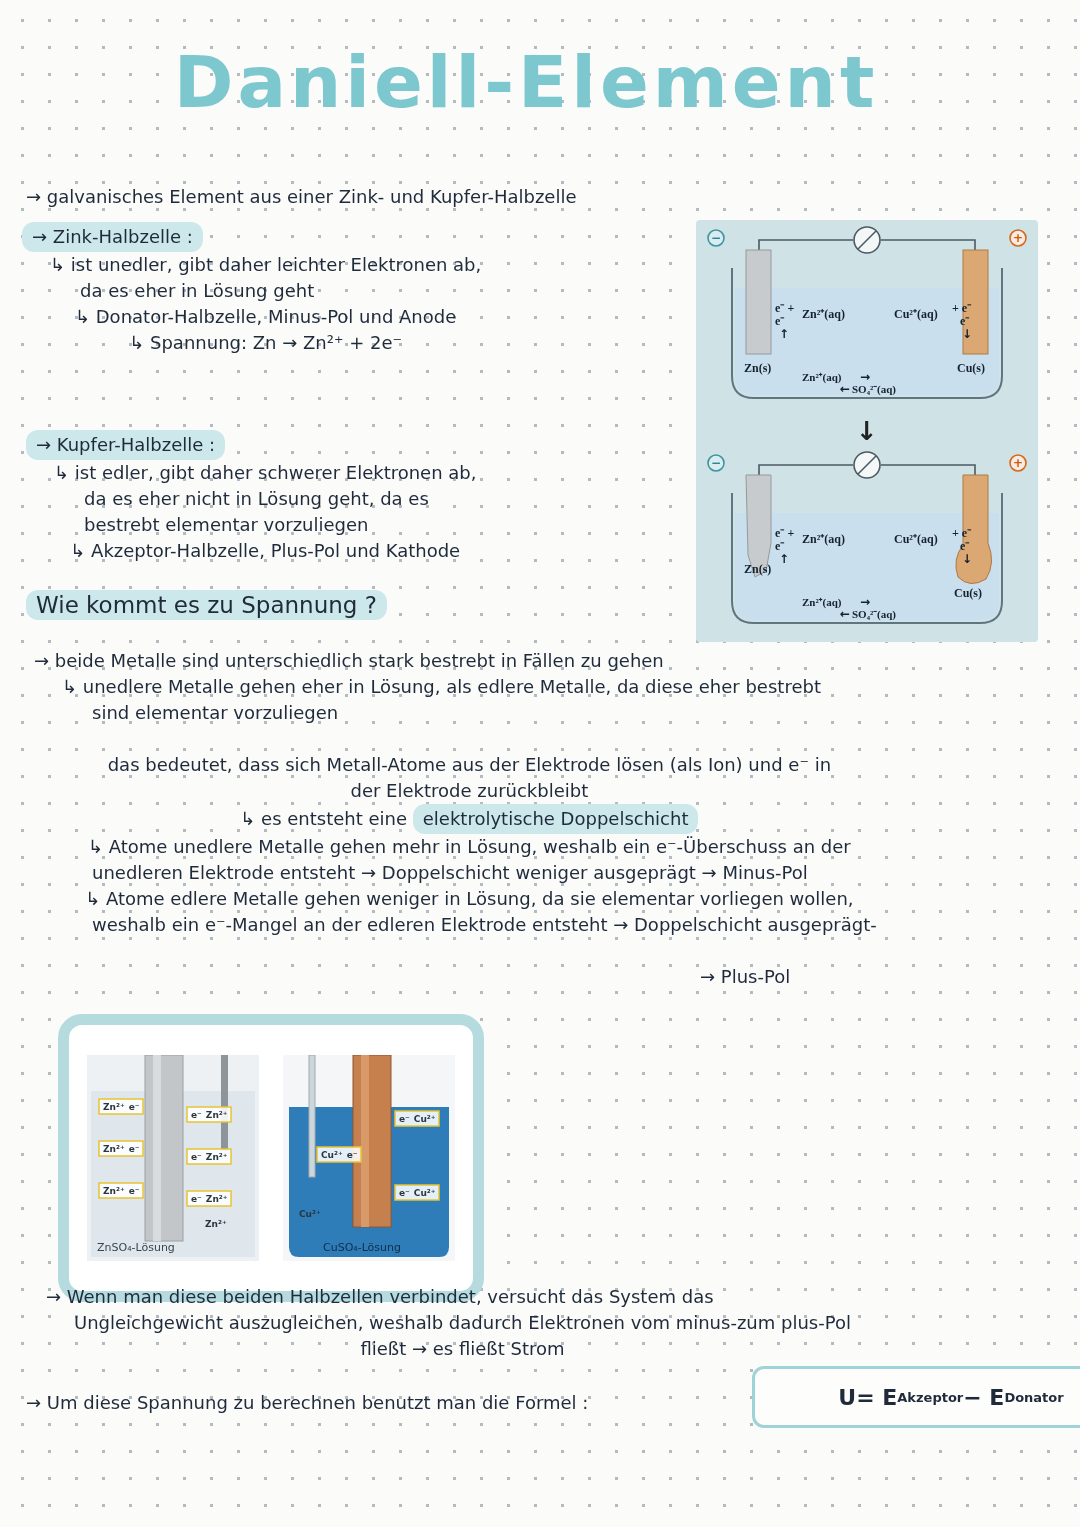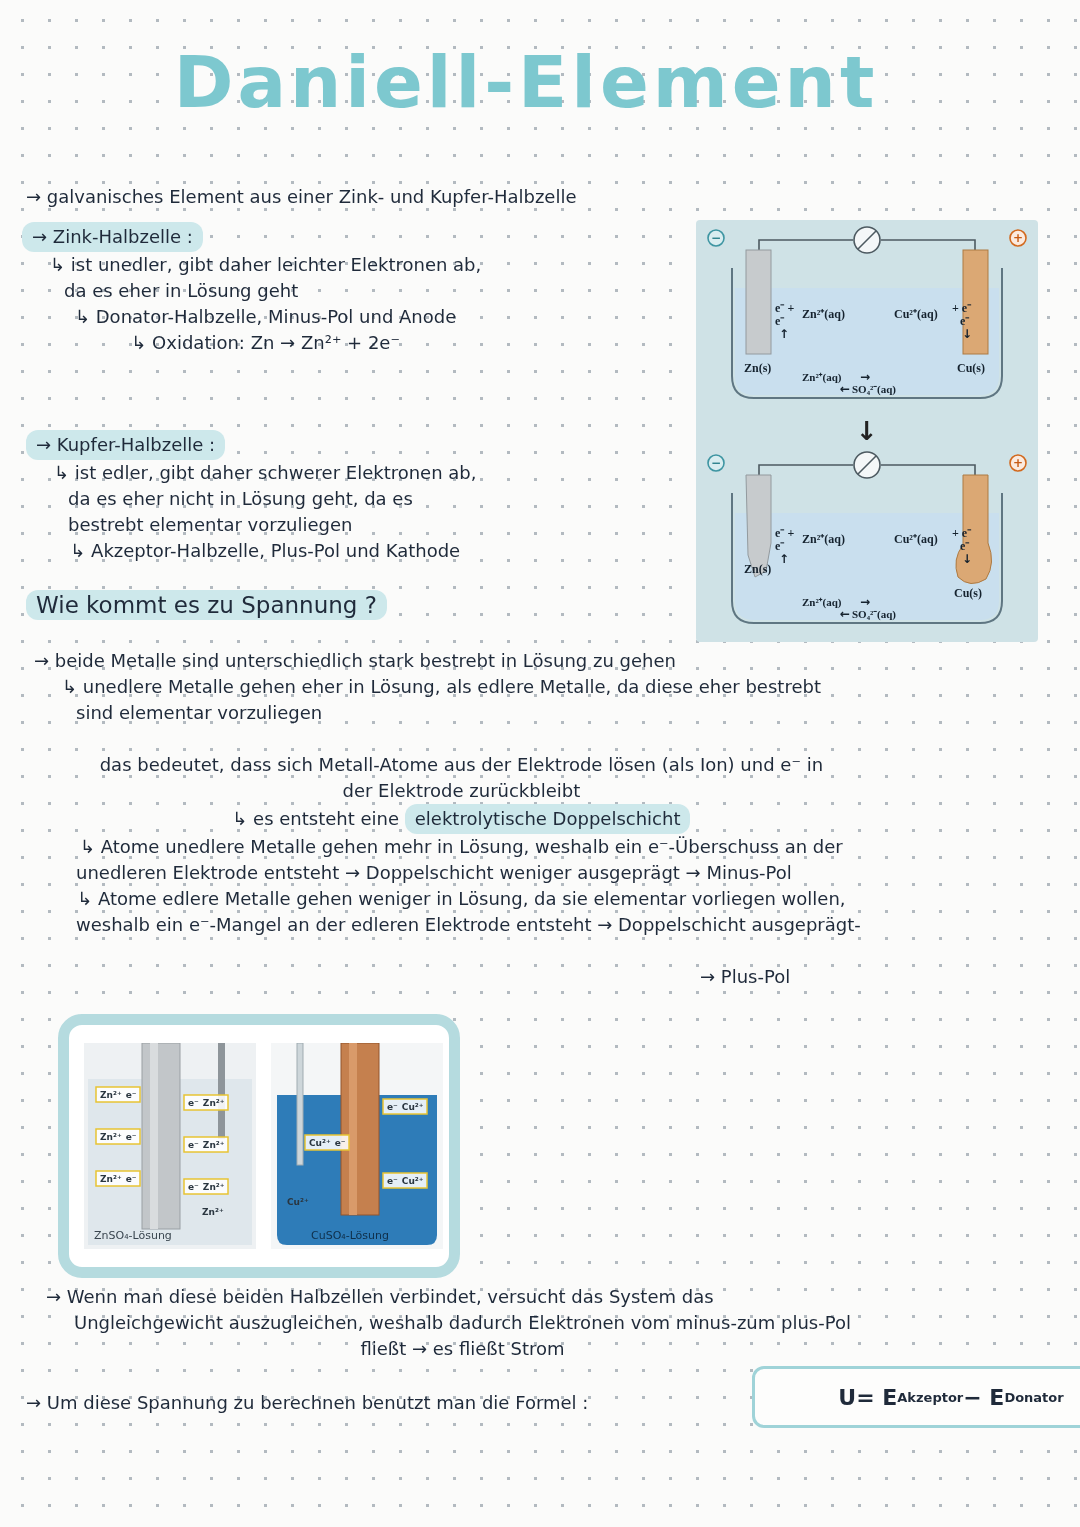"da es eher in Lösung" .ind2 { margin-left: 42px -> 58px }
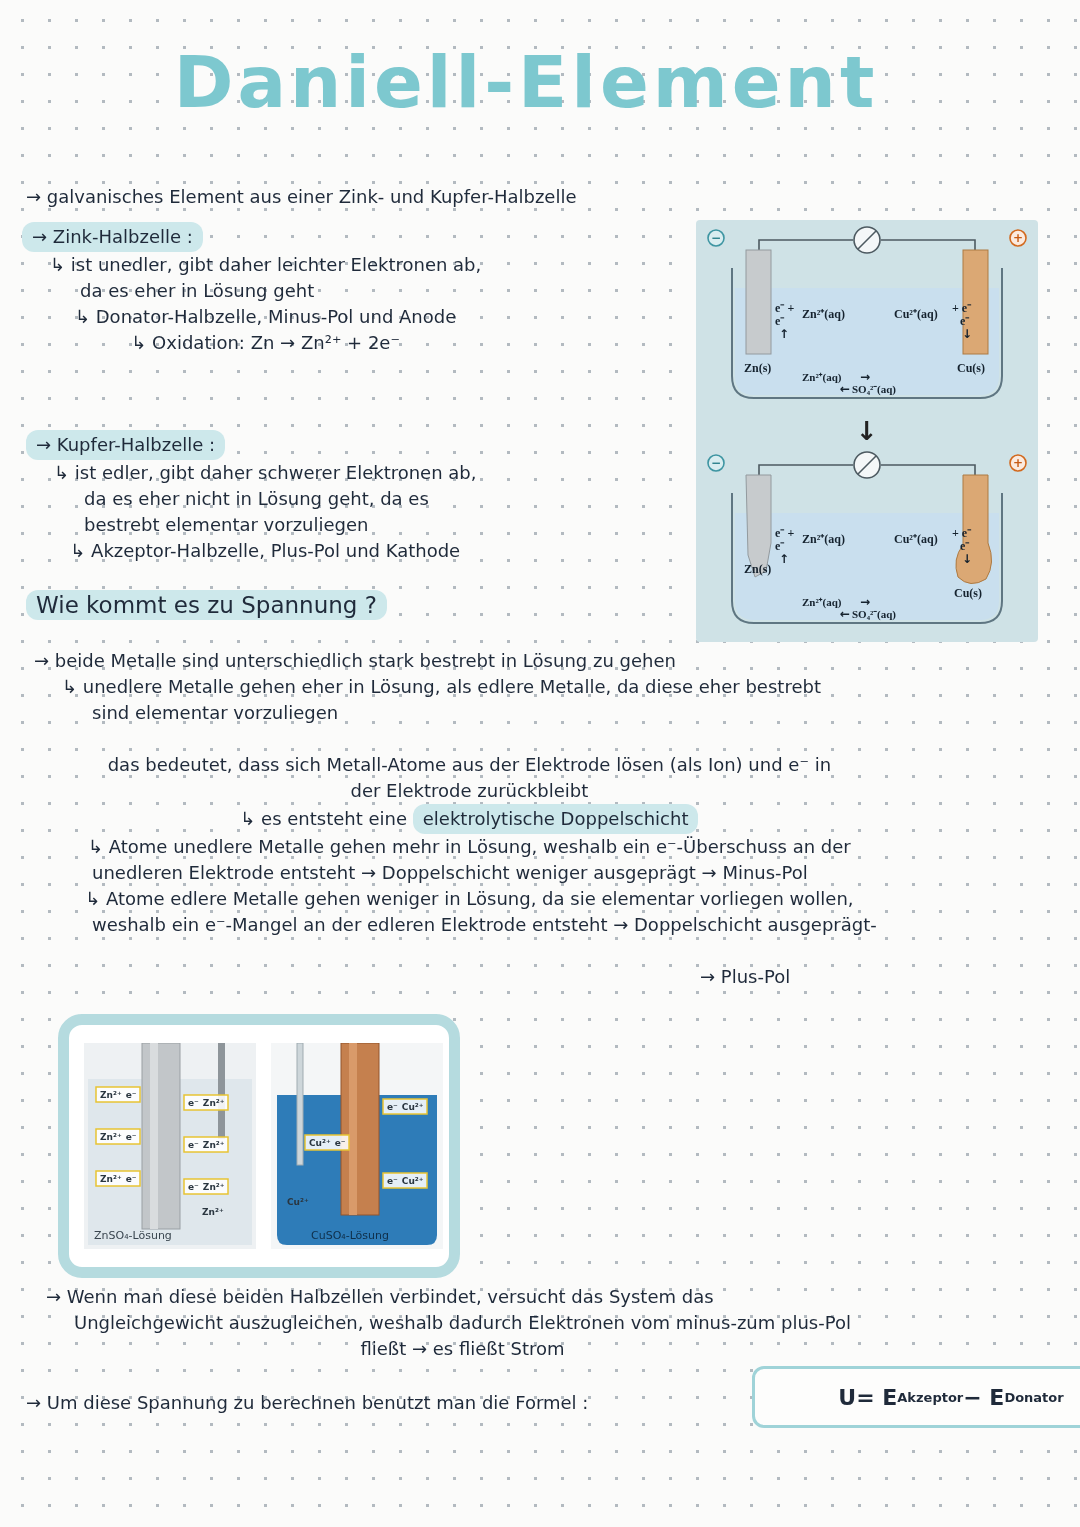"↳ Oxidation: Zn → Zn²⁺" div.hand { text: Oxidation -> Spannung }
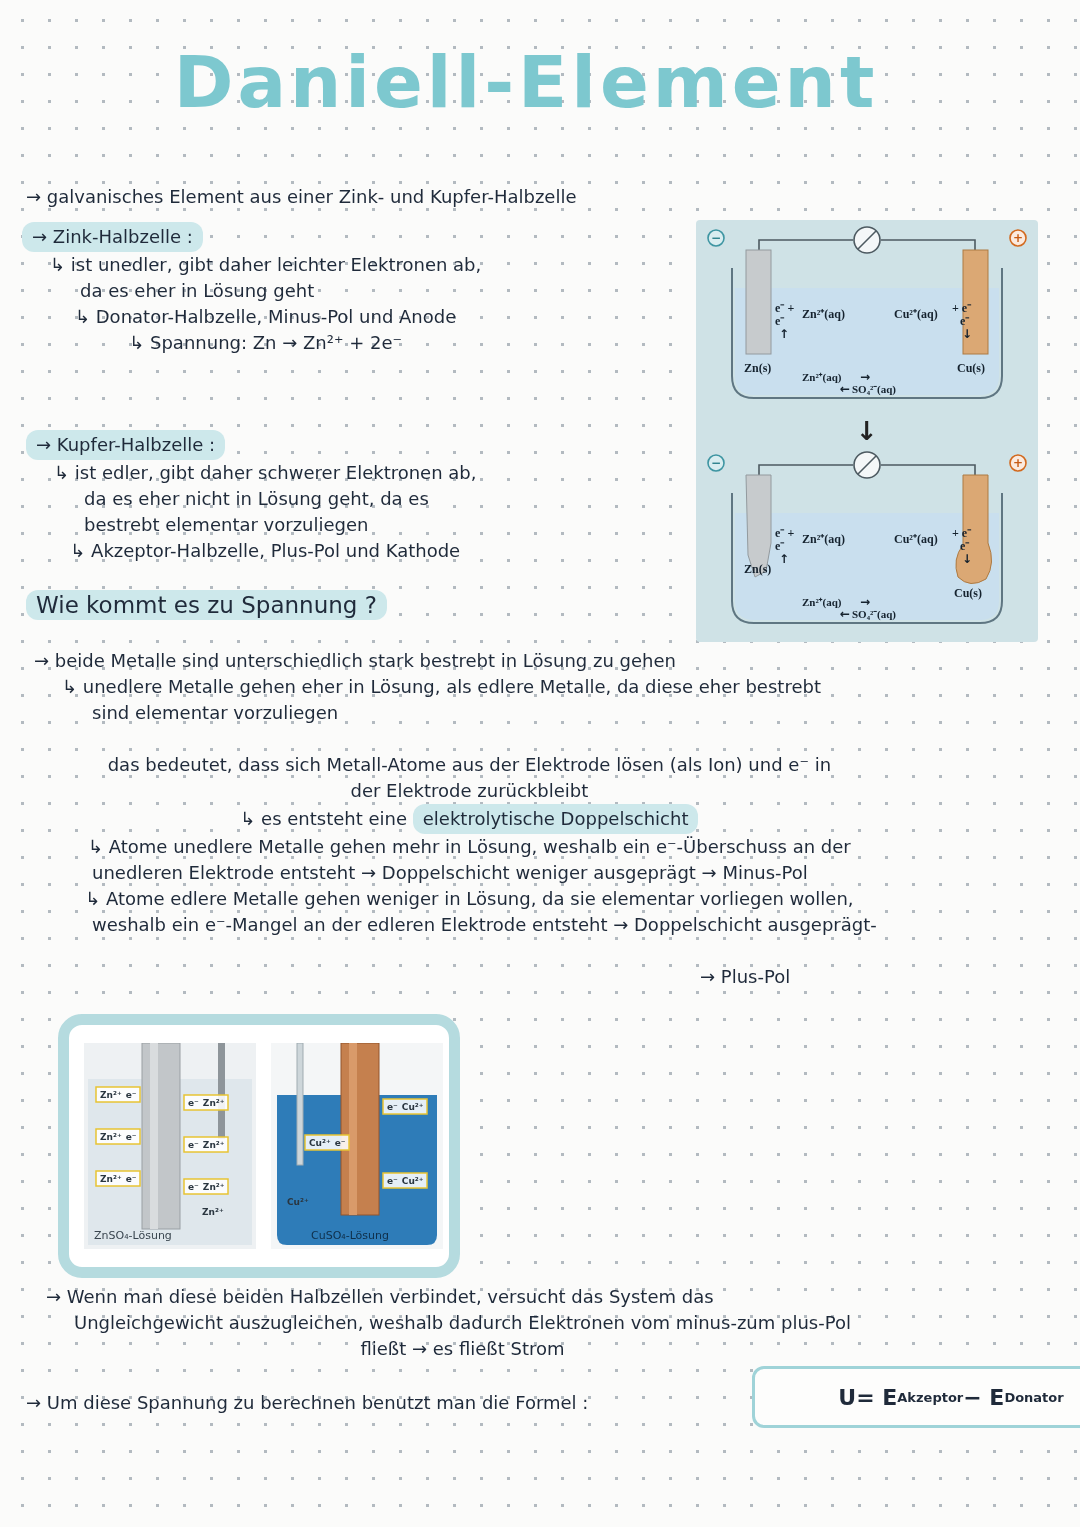"→ beide Metalle sind unterschiedlich" div.hand { text: Lösung -> Fällen }
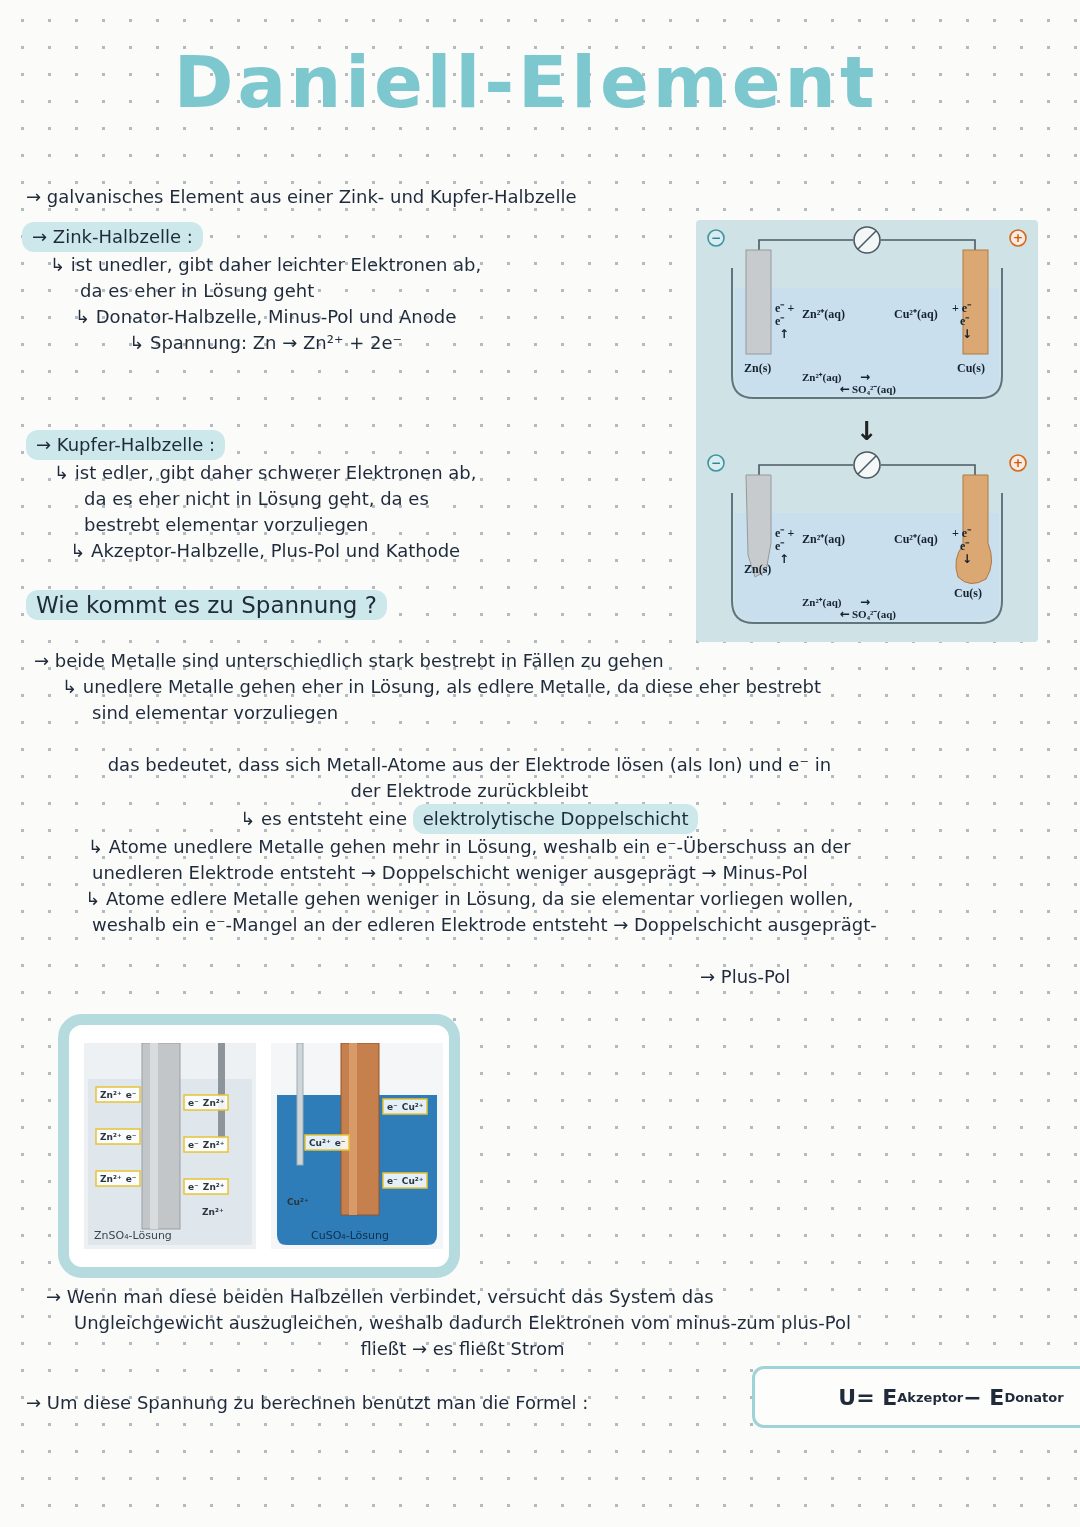"Zn²⁺ e⁻" .beaker-fig { gap: 15px -> 24px; padding: 6px -> 18px }
